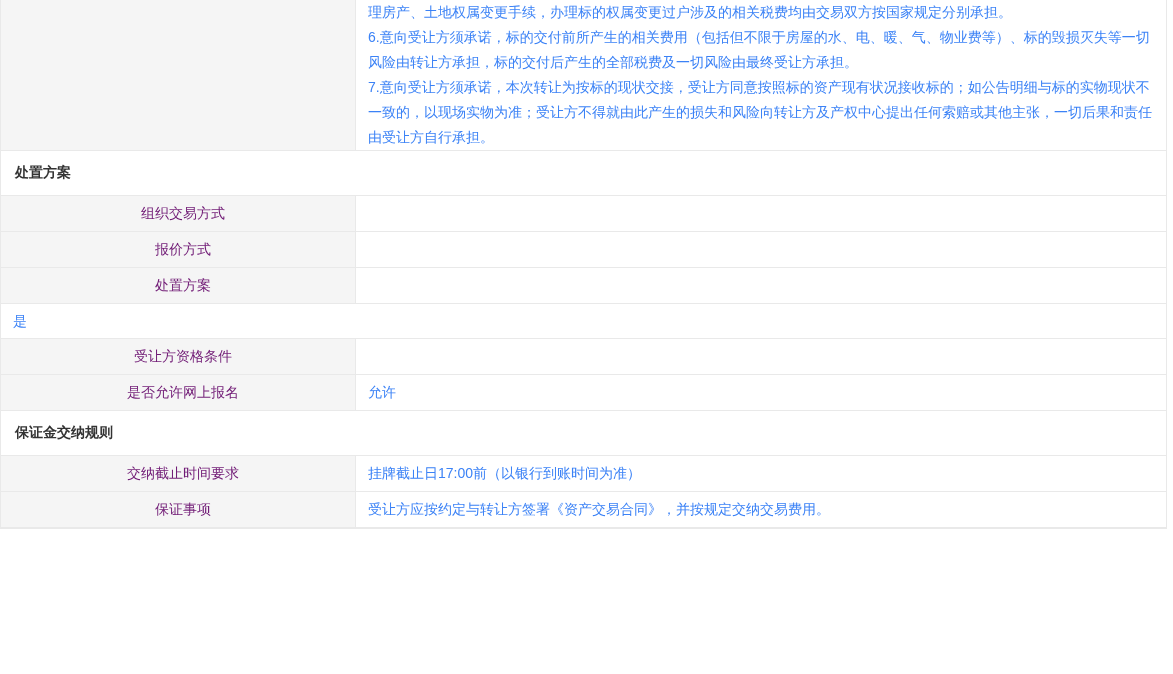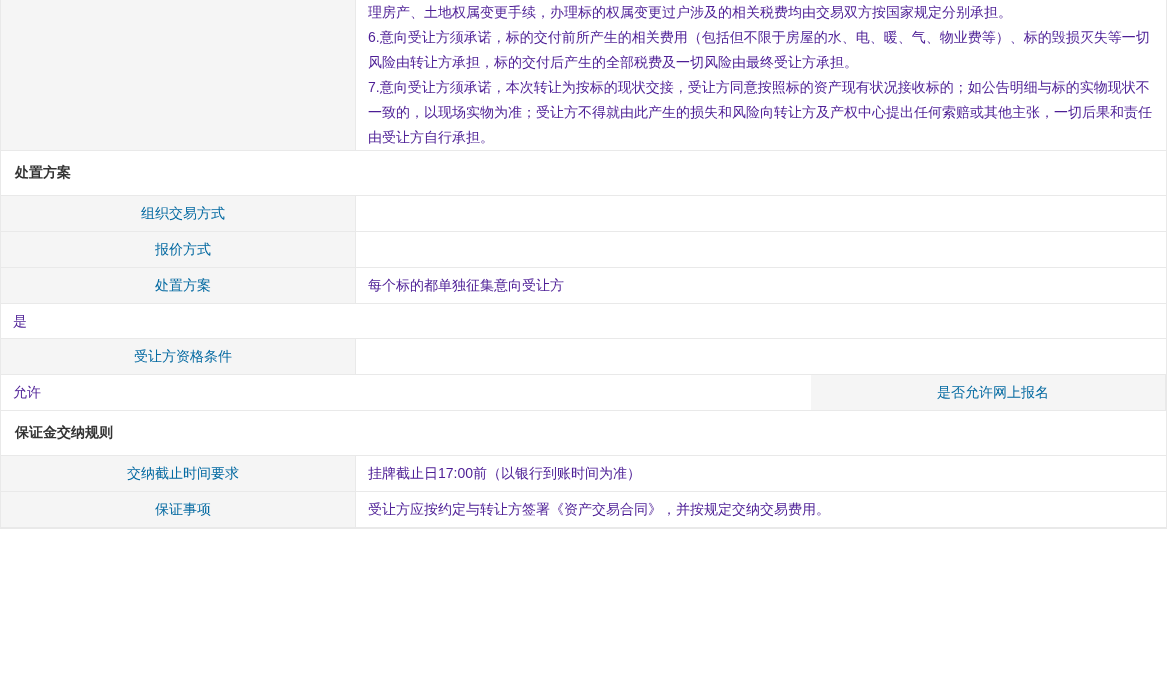"理房产、土地权属变更手续，办理标的权属变更过户涉及的相关税费均由交易双方按国家规" .value { color: #4c1d95 -> #3b82f6 }
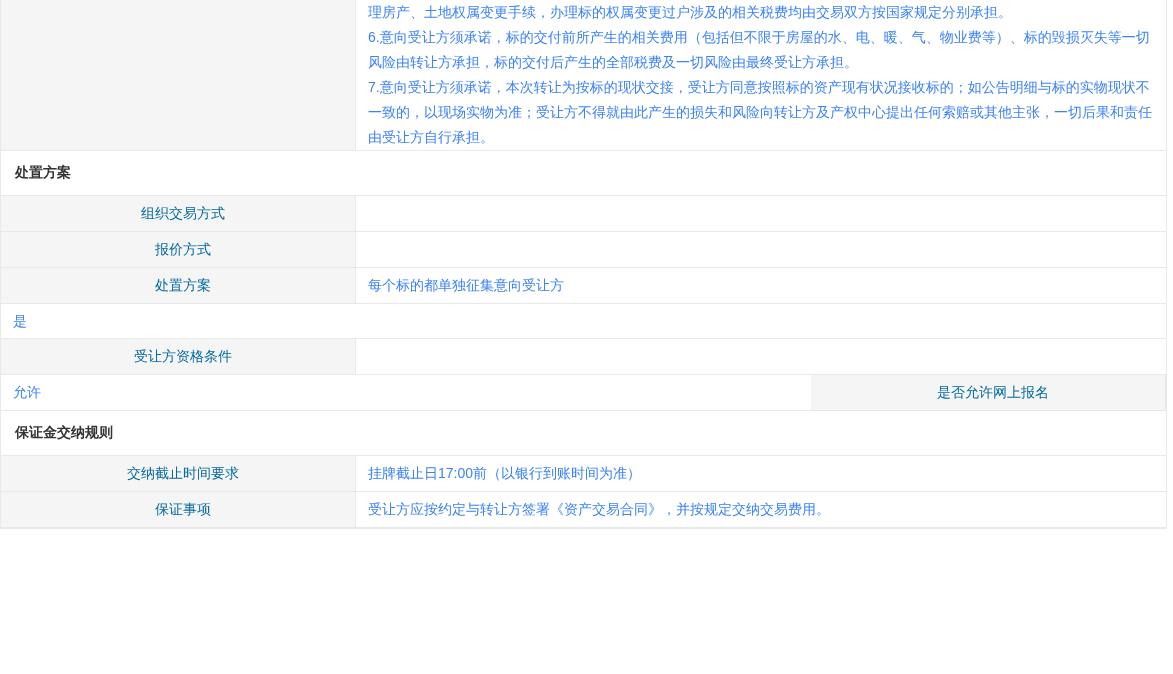"组织交易方式" .label { color: #0369a1 -> #701a75 }
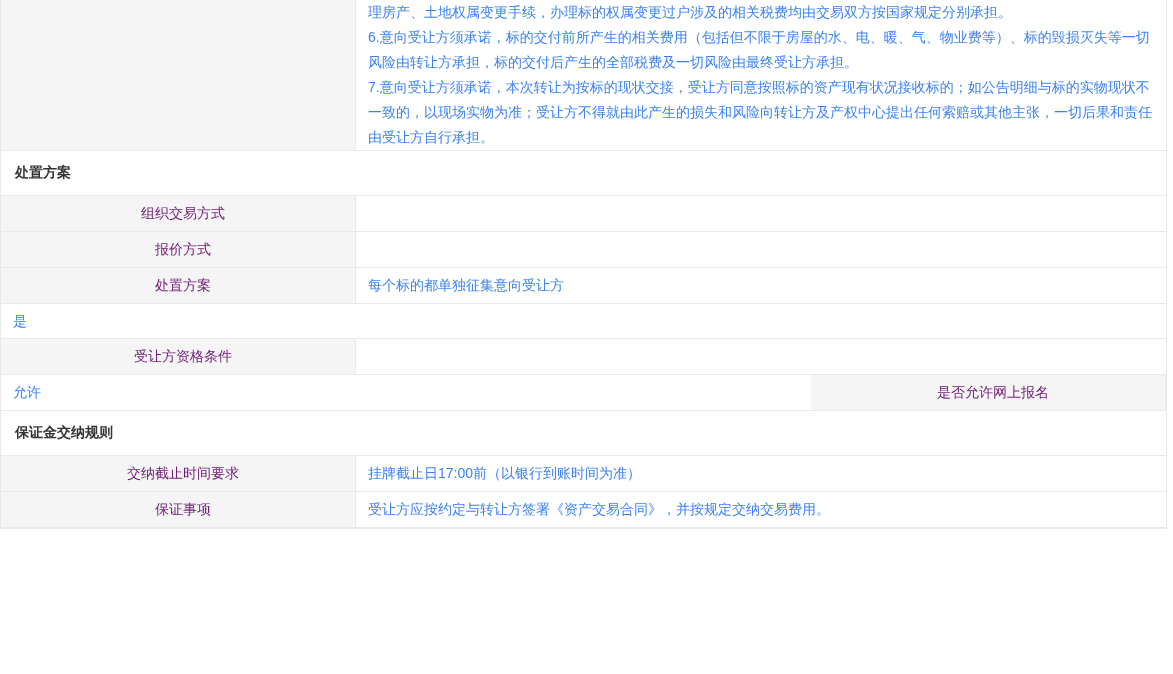"每个标的都单独征集意向受让方" div.cell { html: <div>每个标的都单独征集意向受让方</div> -> none }
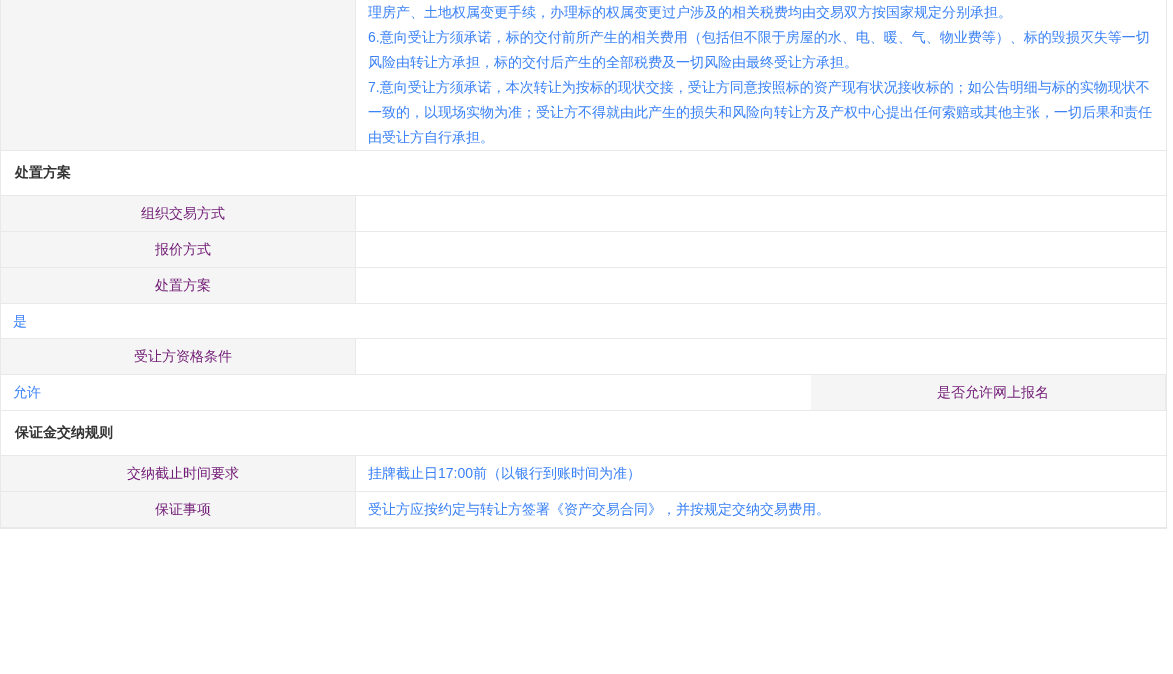"允许" div.cell { order: before "是否允许网上报名" -> after "是否允许网上报名" }
